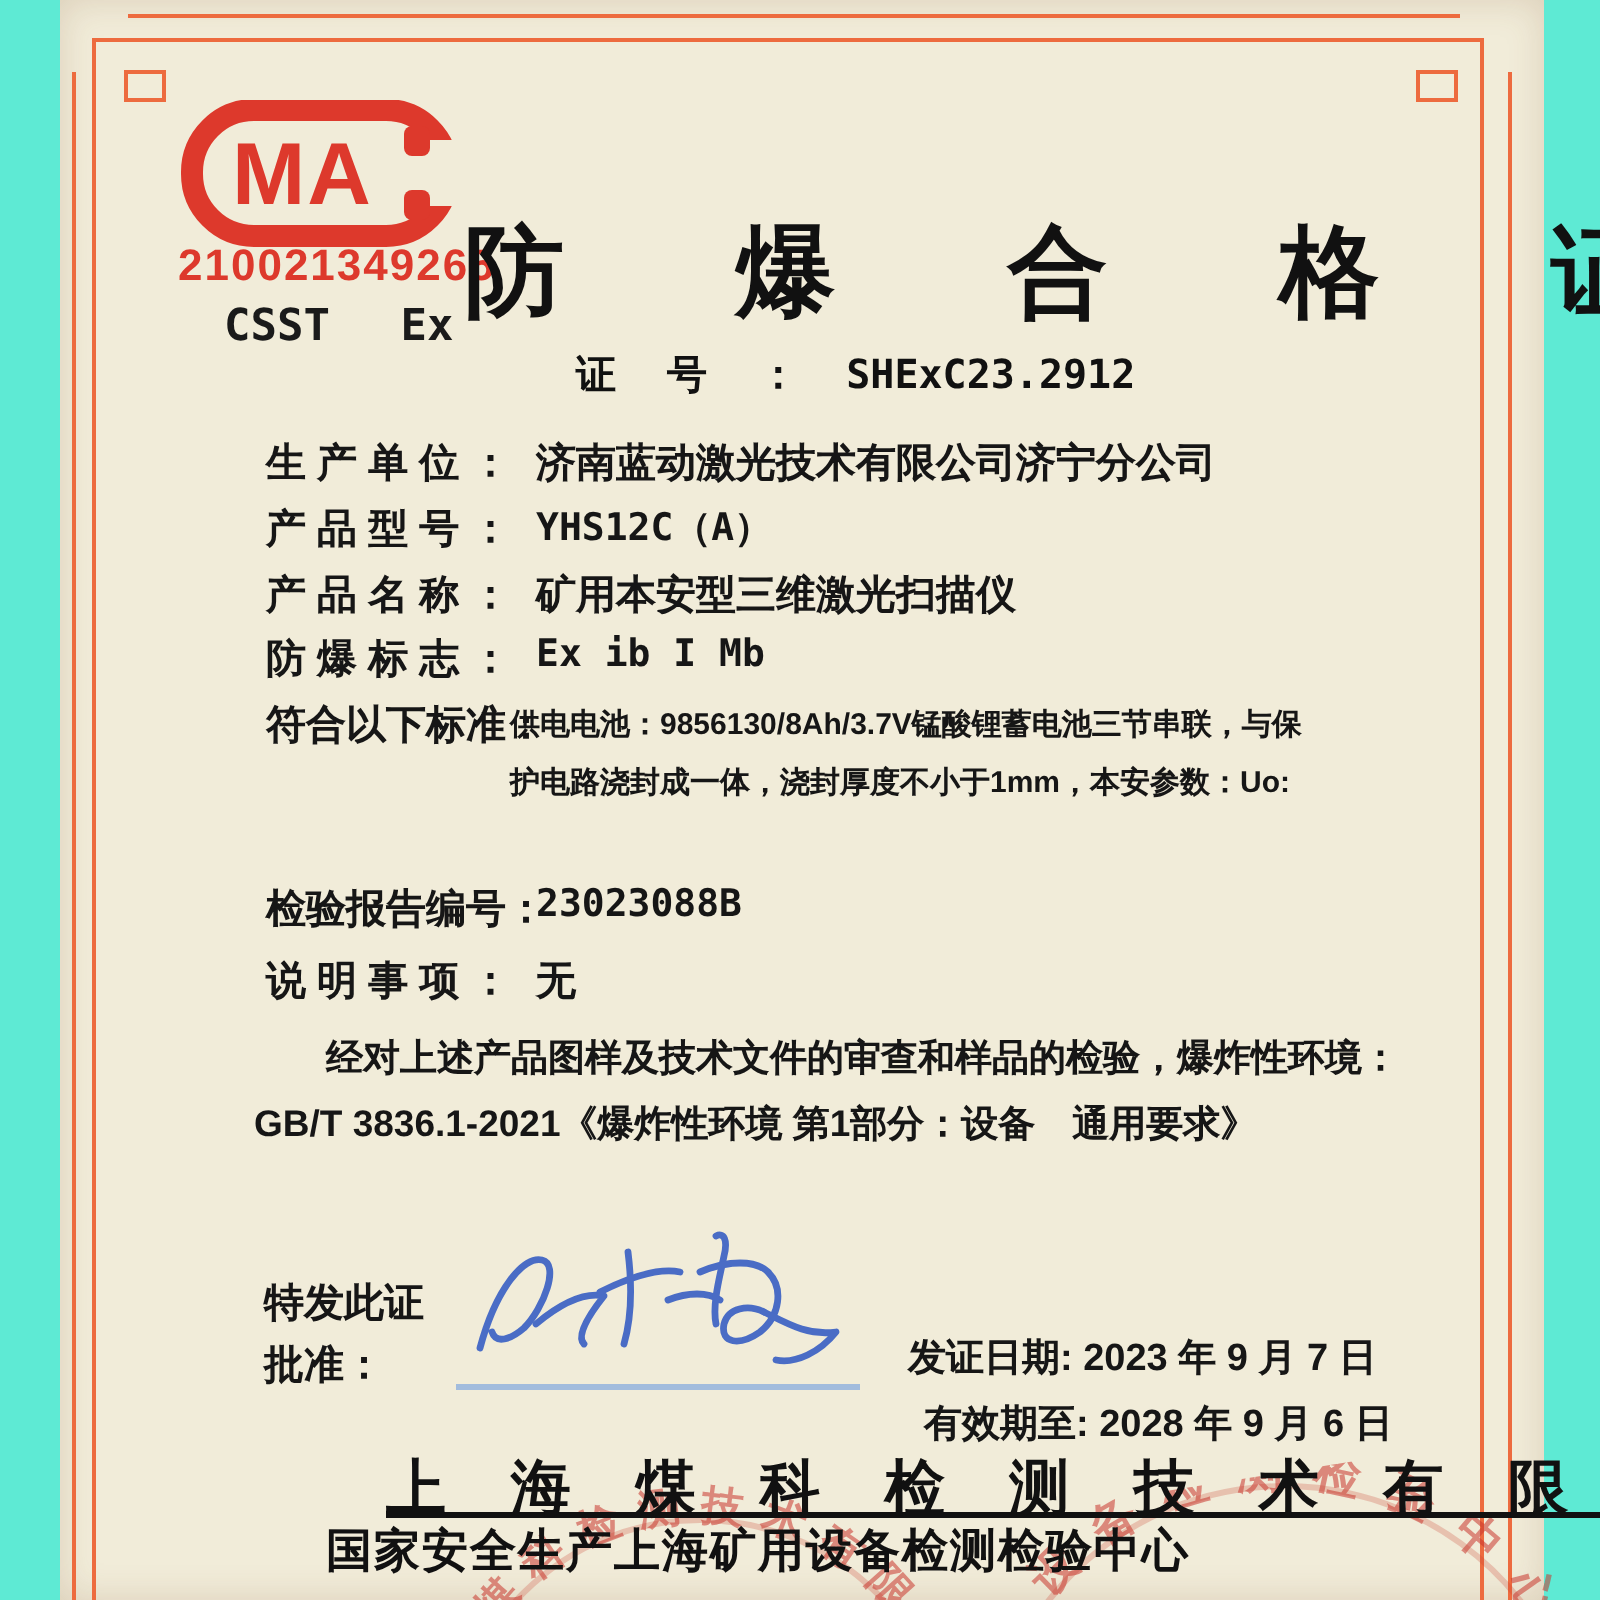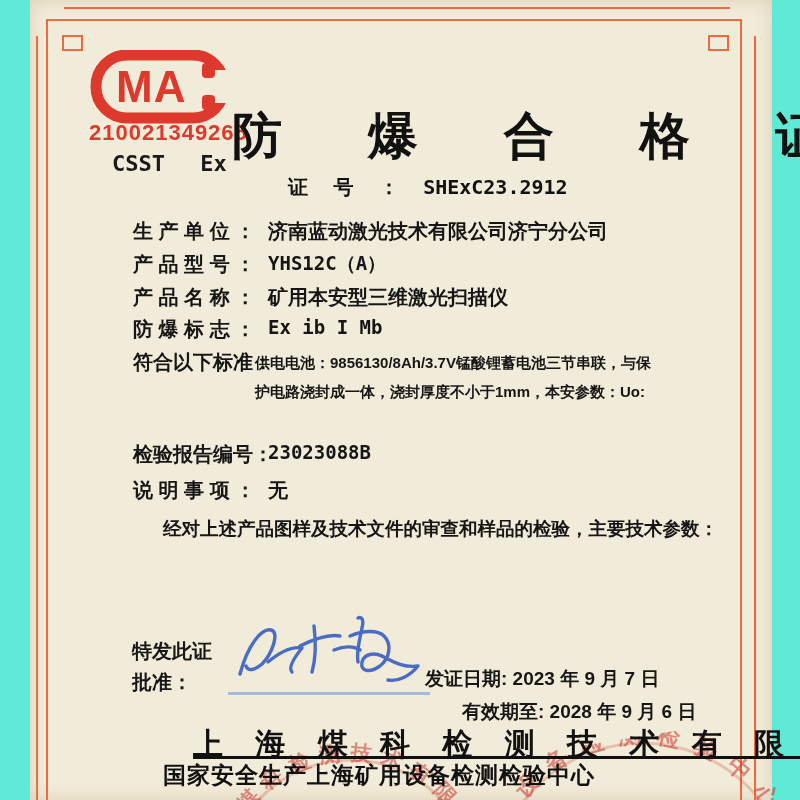"经对上述产品图样及技术文件的审查和样品的检验，主要技术参数：" div.stdline { text: 主要技术参数 -> 爆炸性环境 }
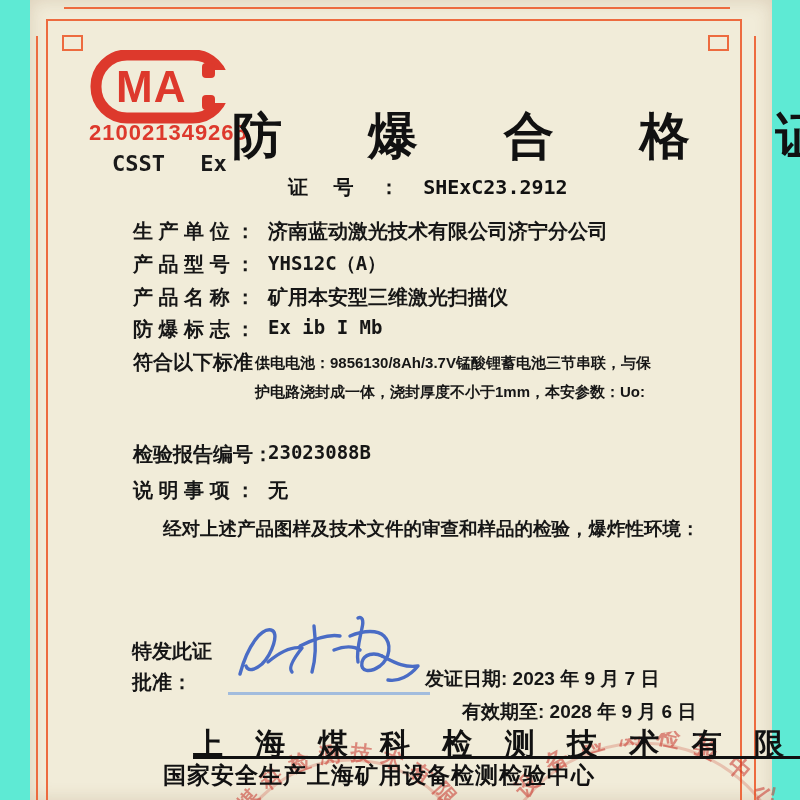"GB/T 3836.1-2021《爆炸性环境 第1部分：设备 通用要求》" div.stdline { html: none -> <div>GB/T 3836.1-2021《爆炸性环境 第1部分：设备 通用要求》</div> }
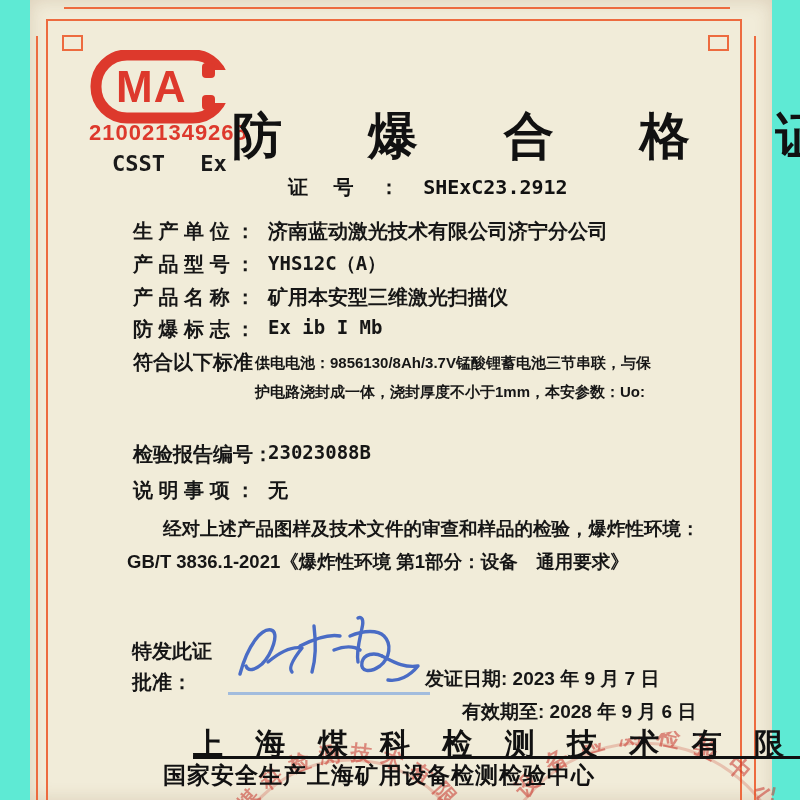"发证日期: 2023 年 9 月" div.abs { left: 425px -> 454px }
